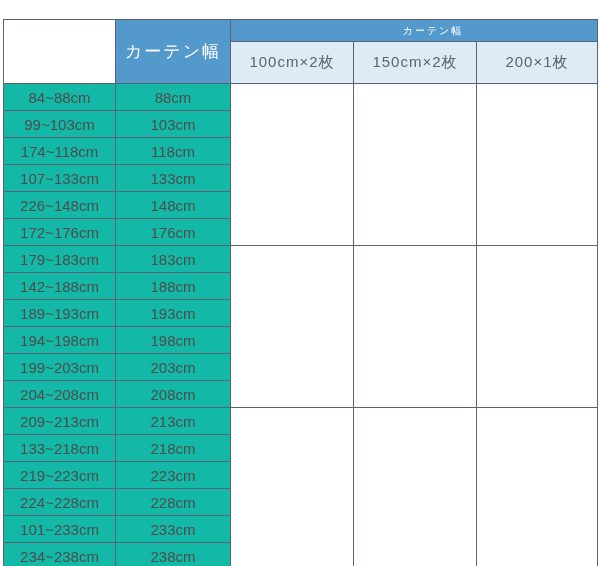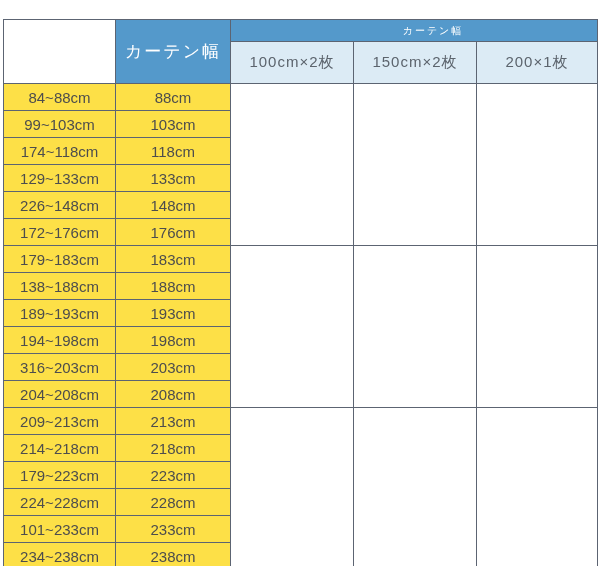"84~88cm" th, td { background: #fde047 -> #14b8a6 }
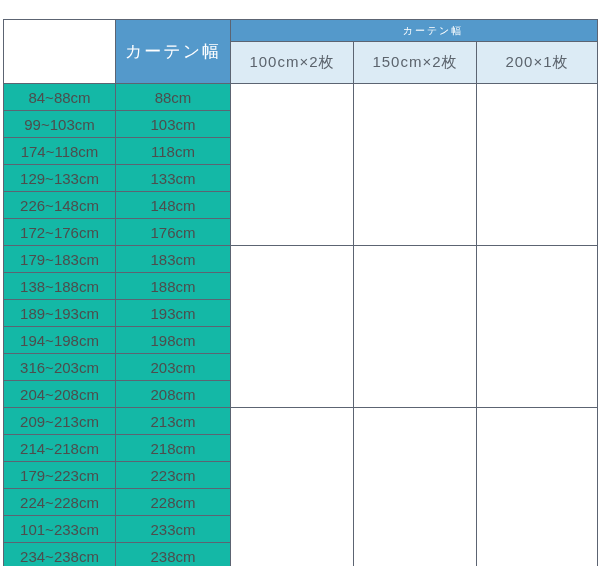"129~133cm" td.range { text: 129 -> 107 }
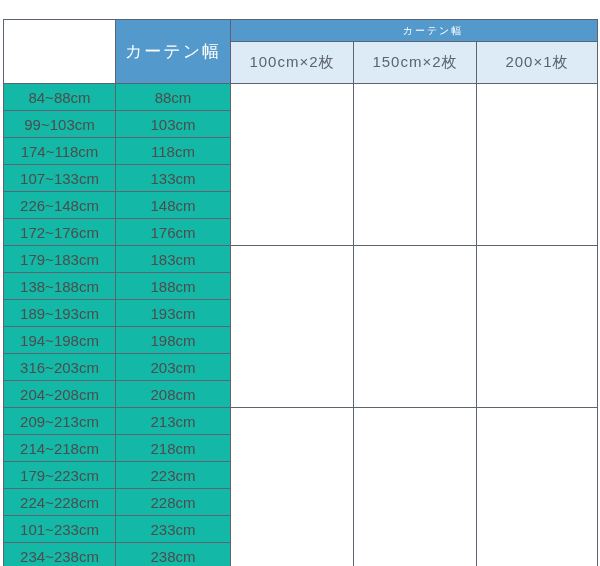"138~188cm" td.range { text: 138 -> 142 }
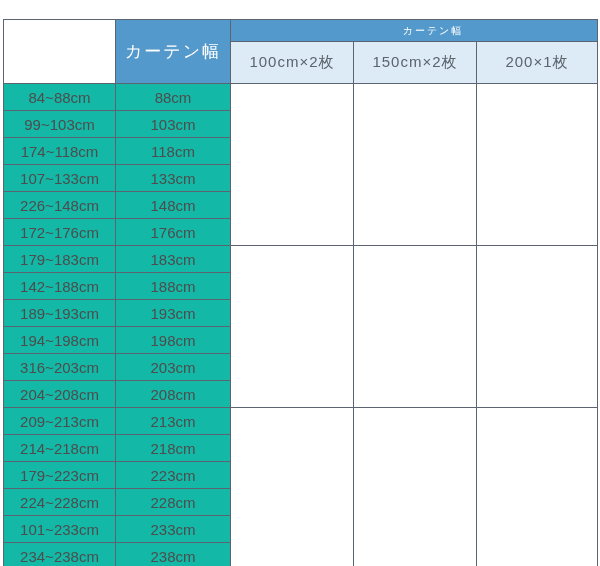"316~203cm" td.range { text: 316 -> 199 }
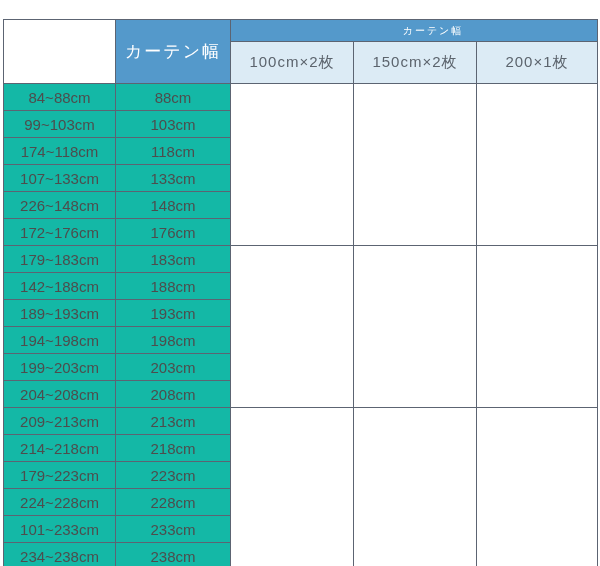"214~218cm" td.range { text: 214 -> 133 }
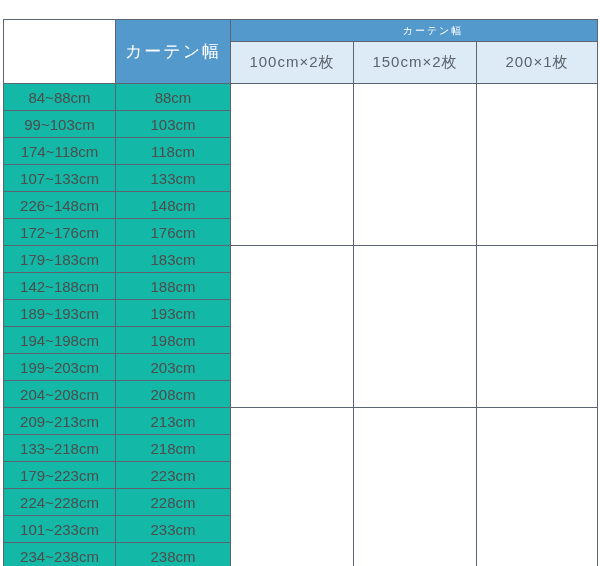"179~223cm" td.range { text: 179 -> 219 }
